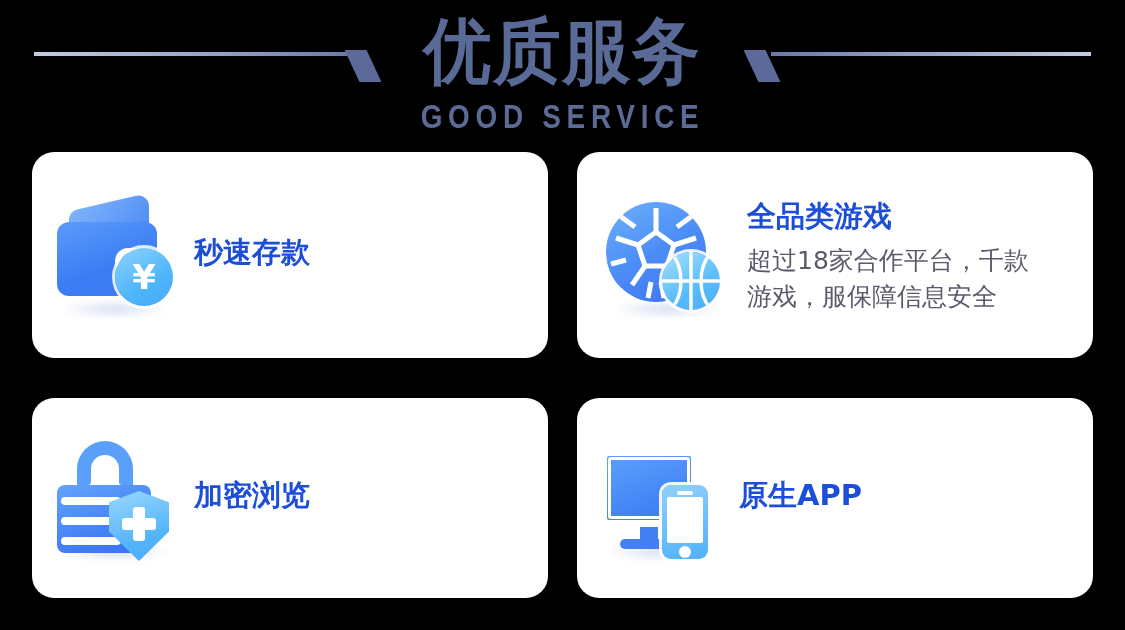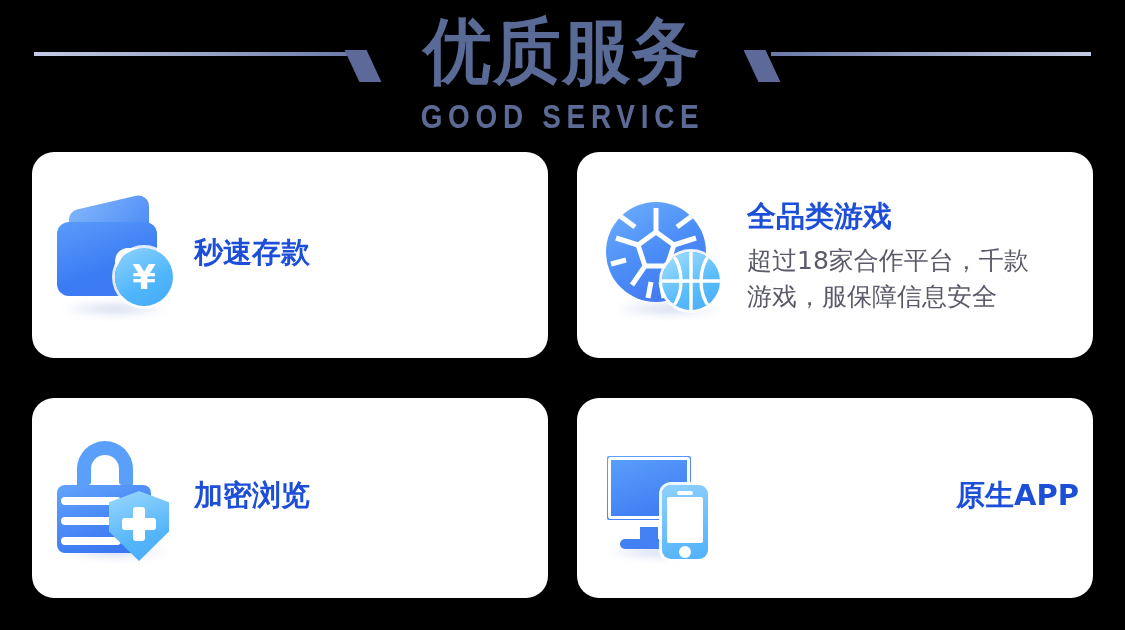"原生APP" .card.c3 { text-align: right -> none }
